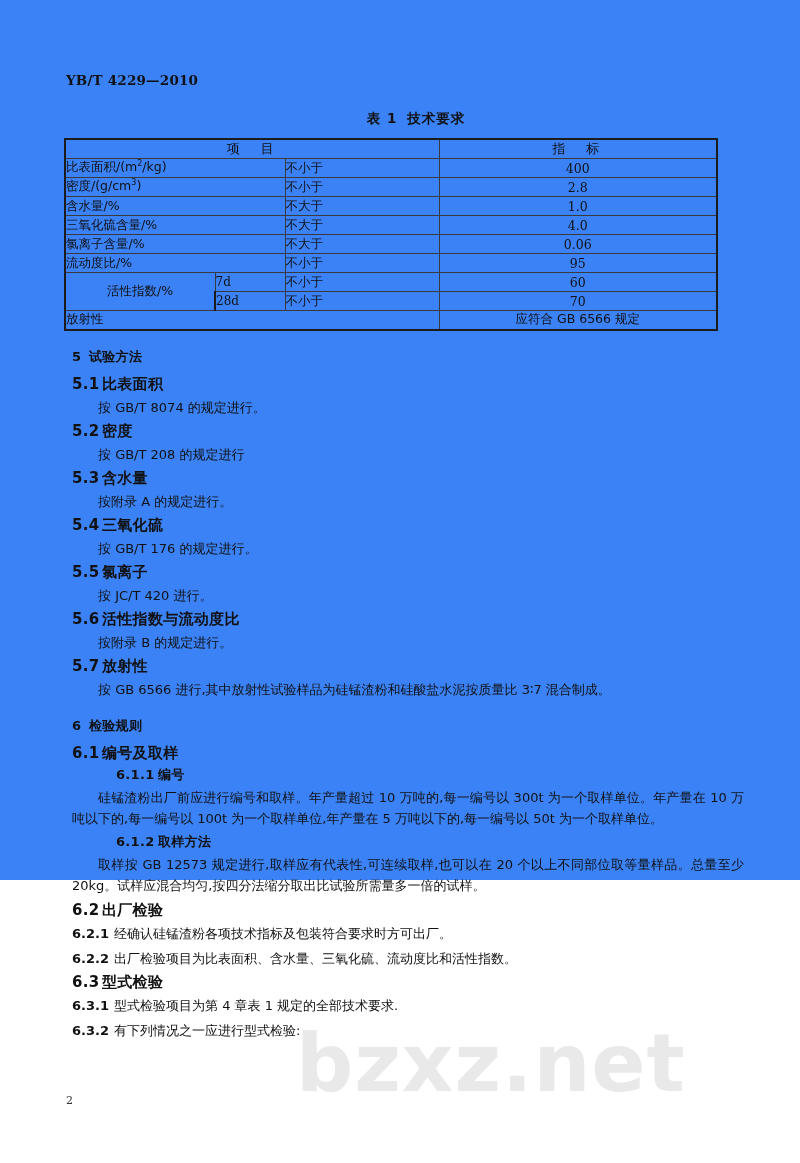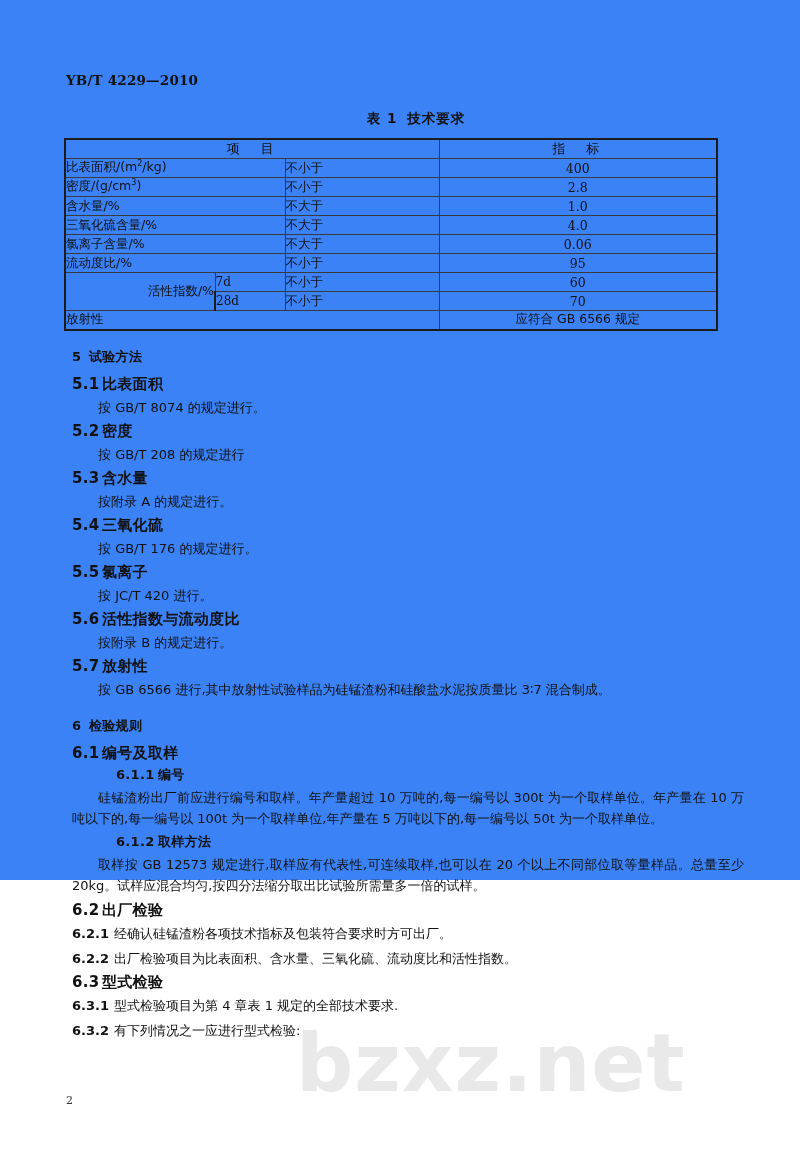"活性指数/%" .c-merge { text-align: right -> center }
